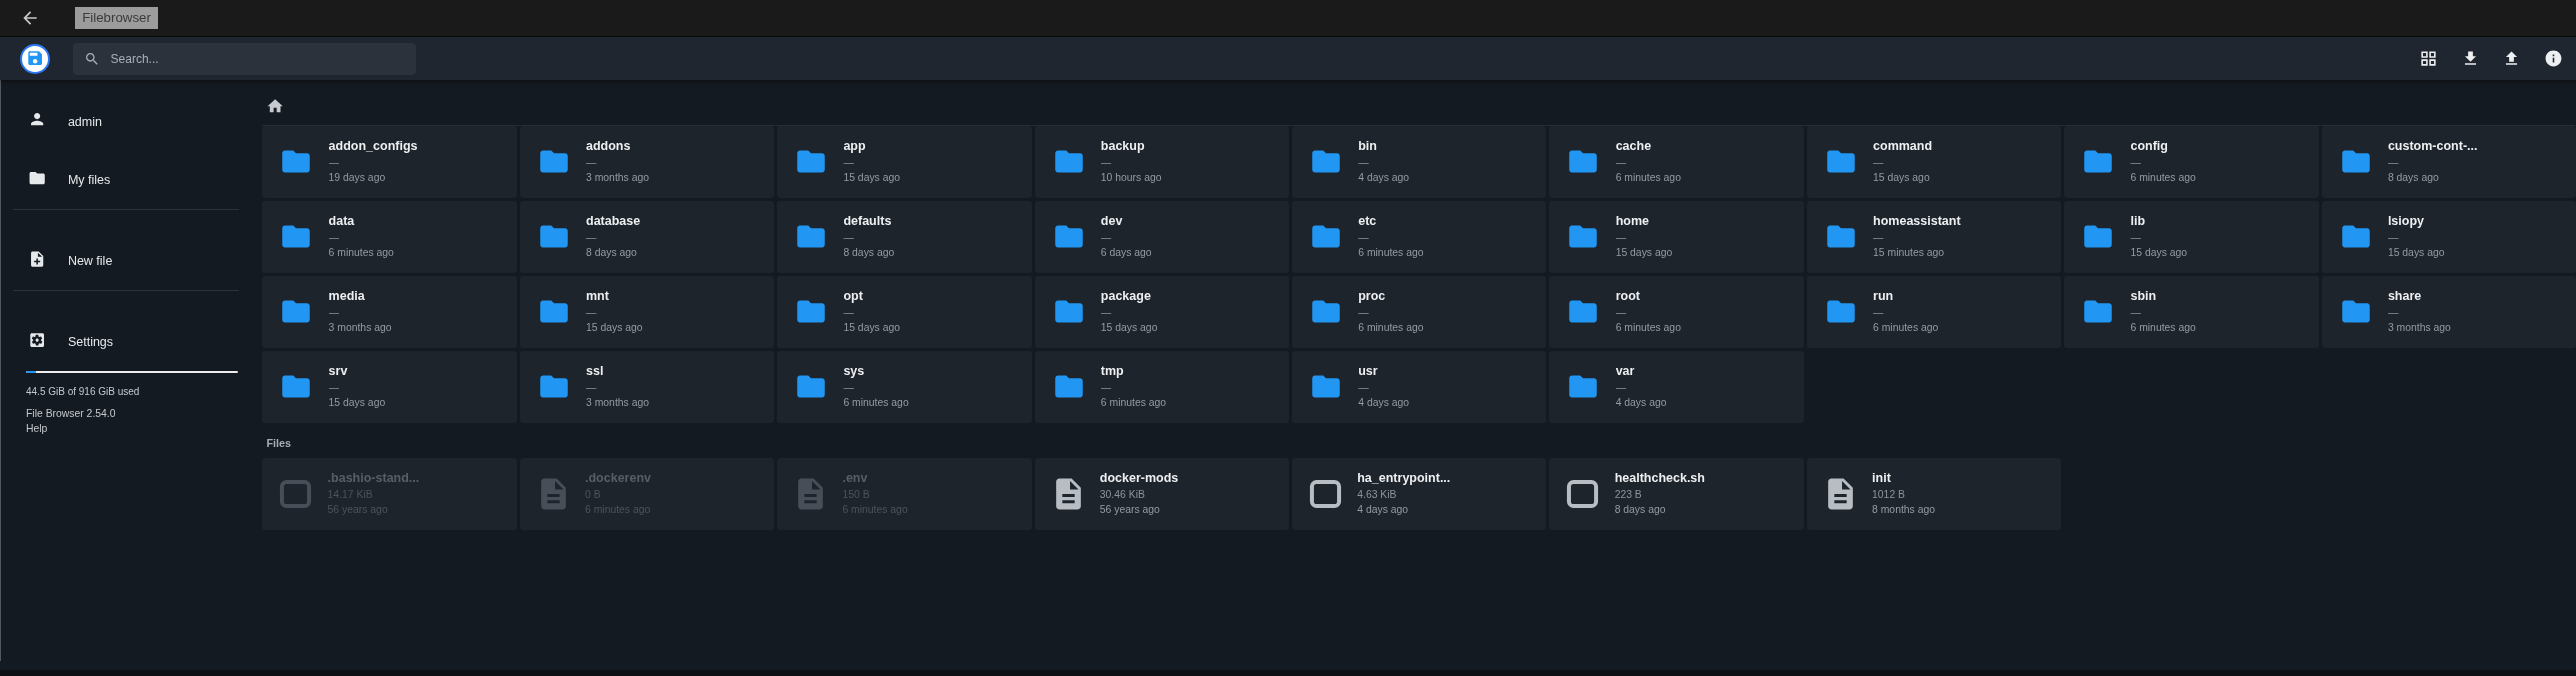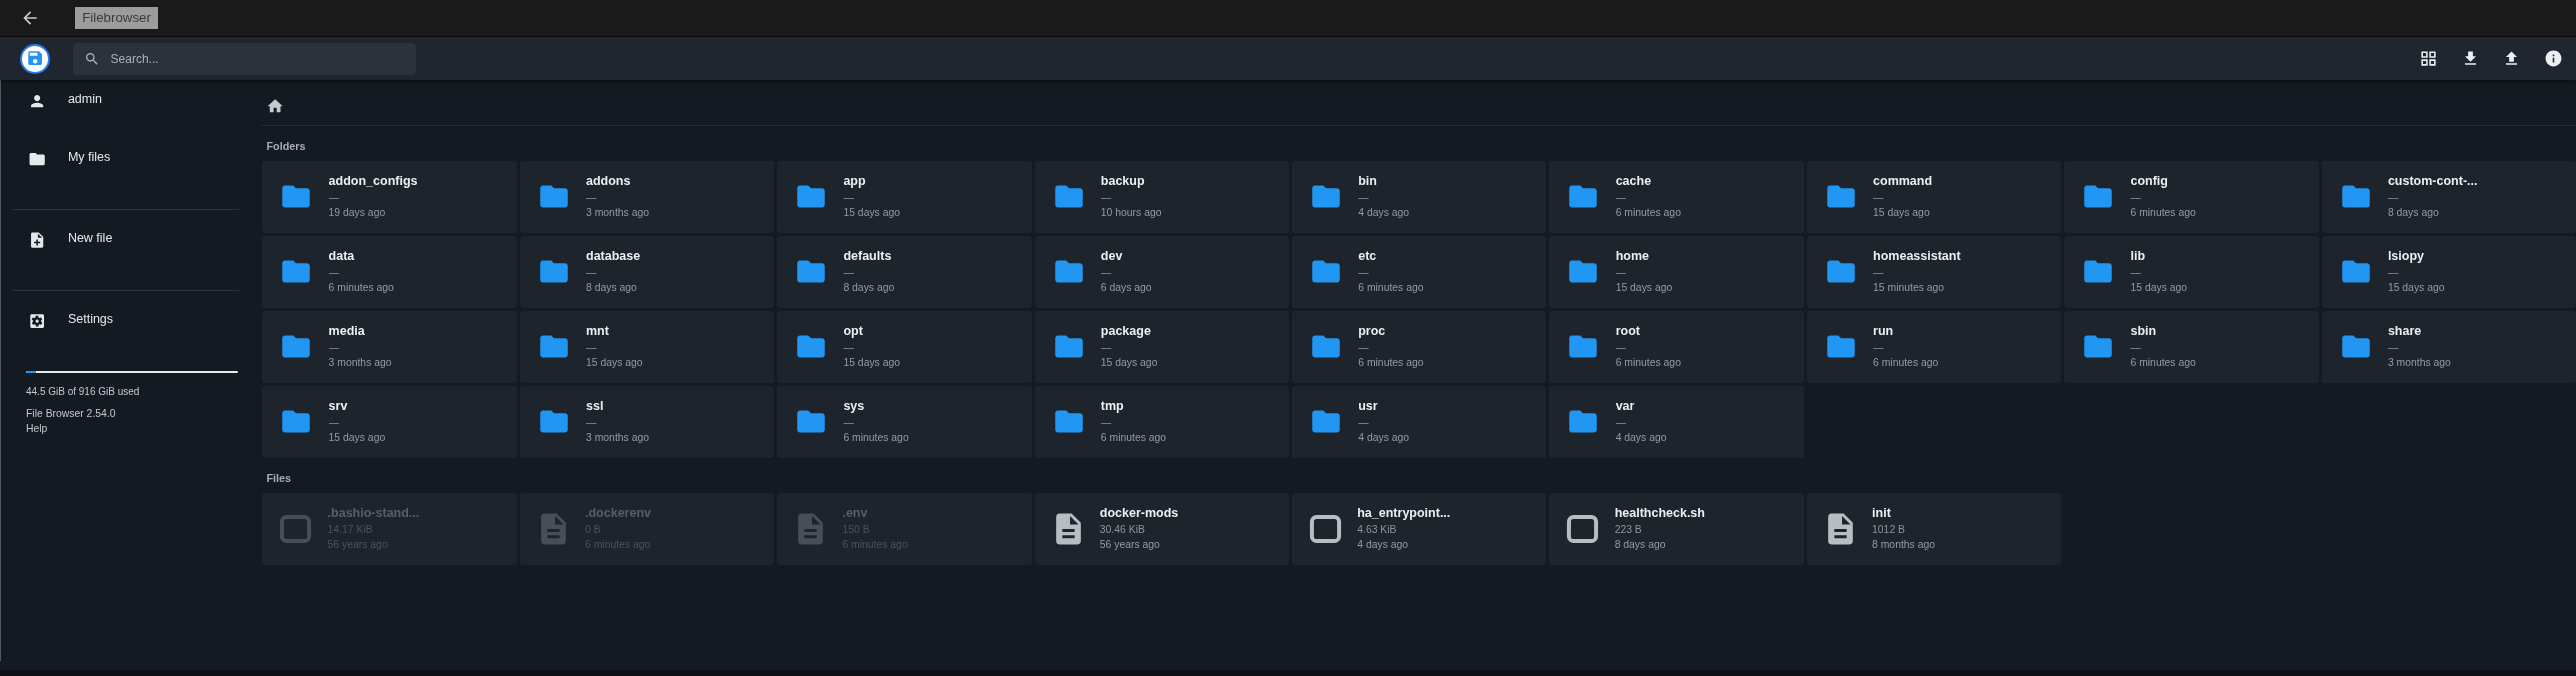"admin" .side-item { align-items: flex-start -> flex-end }
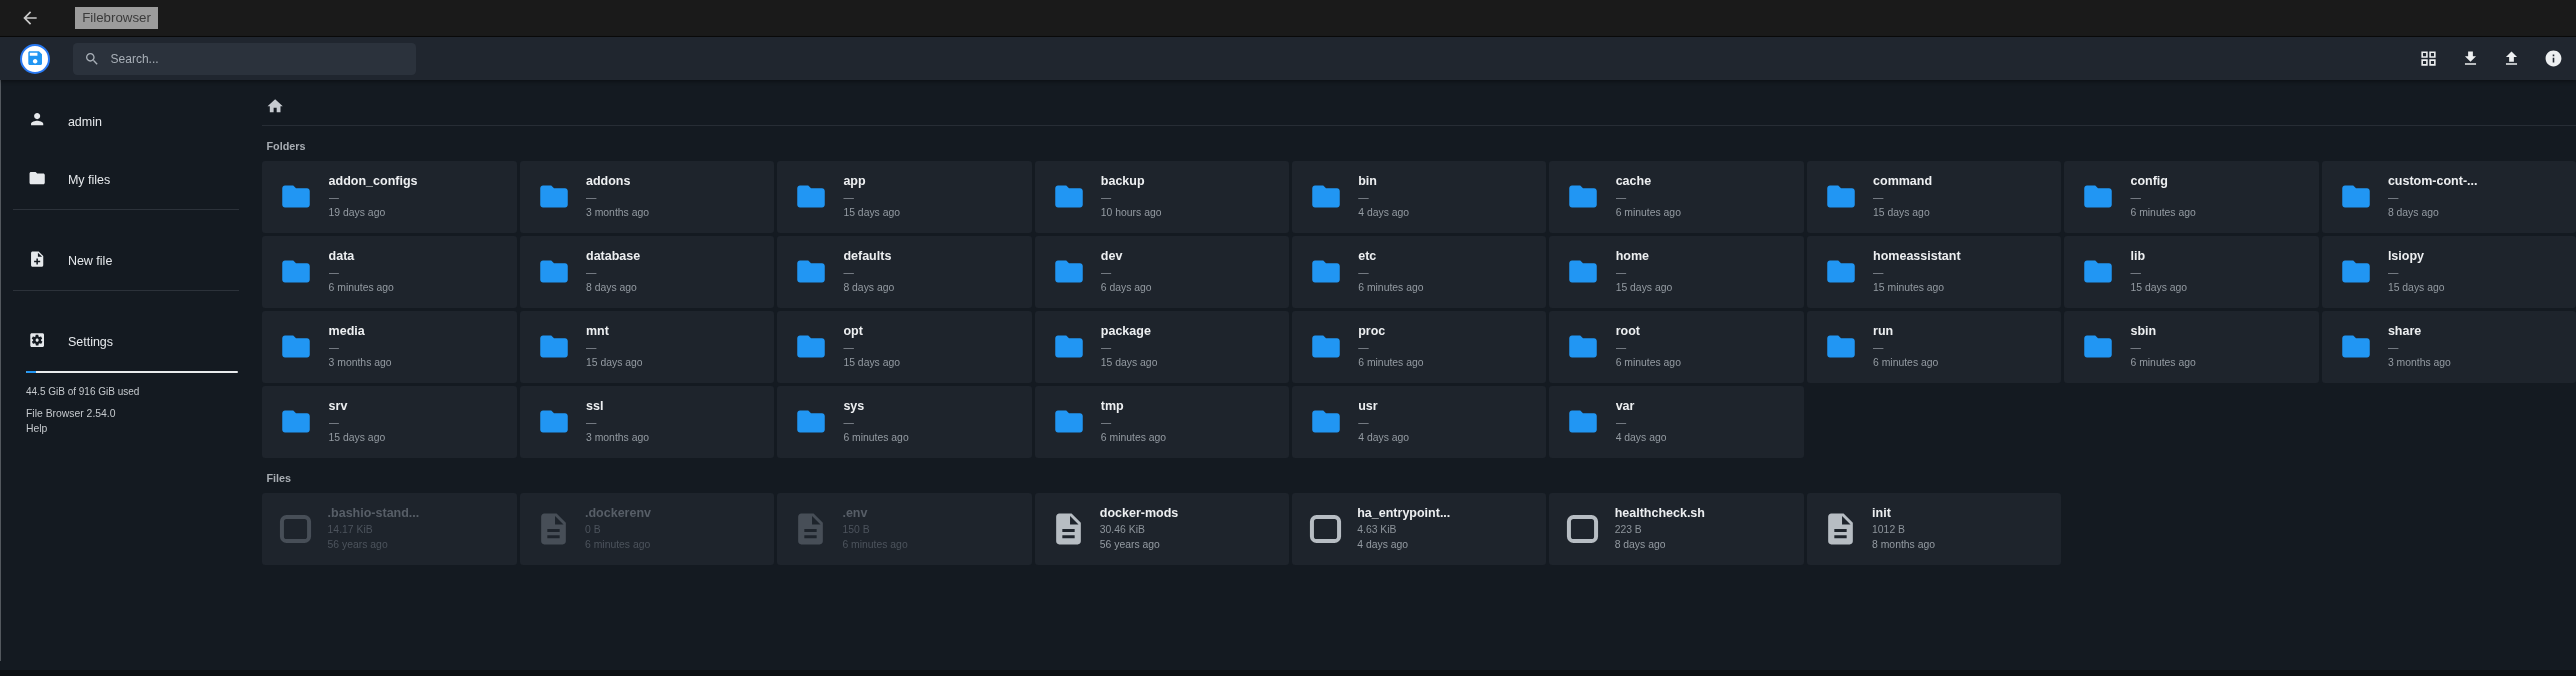"Folders" div.section-label { html: <div>Folders</div> -> none }
